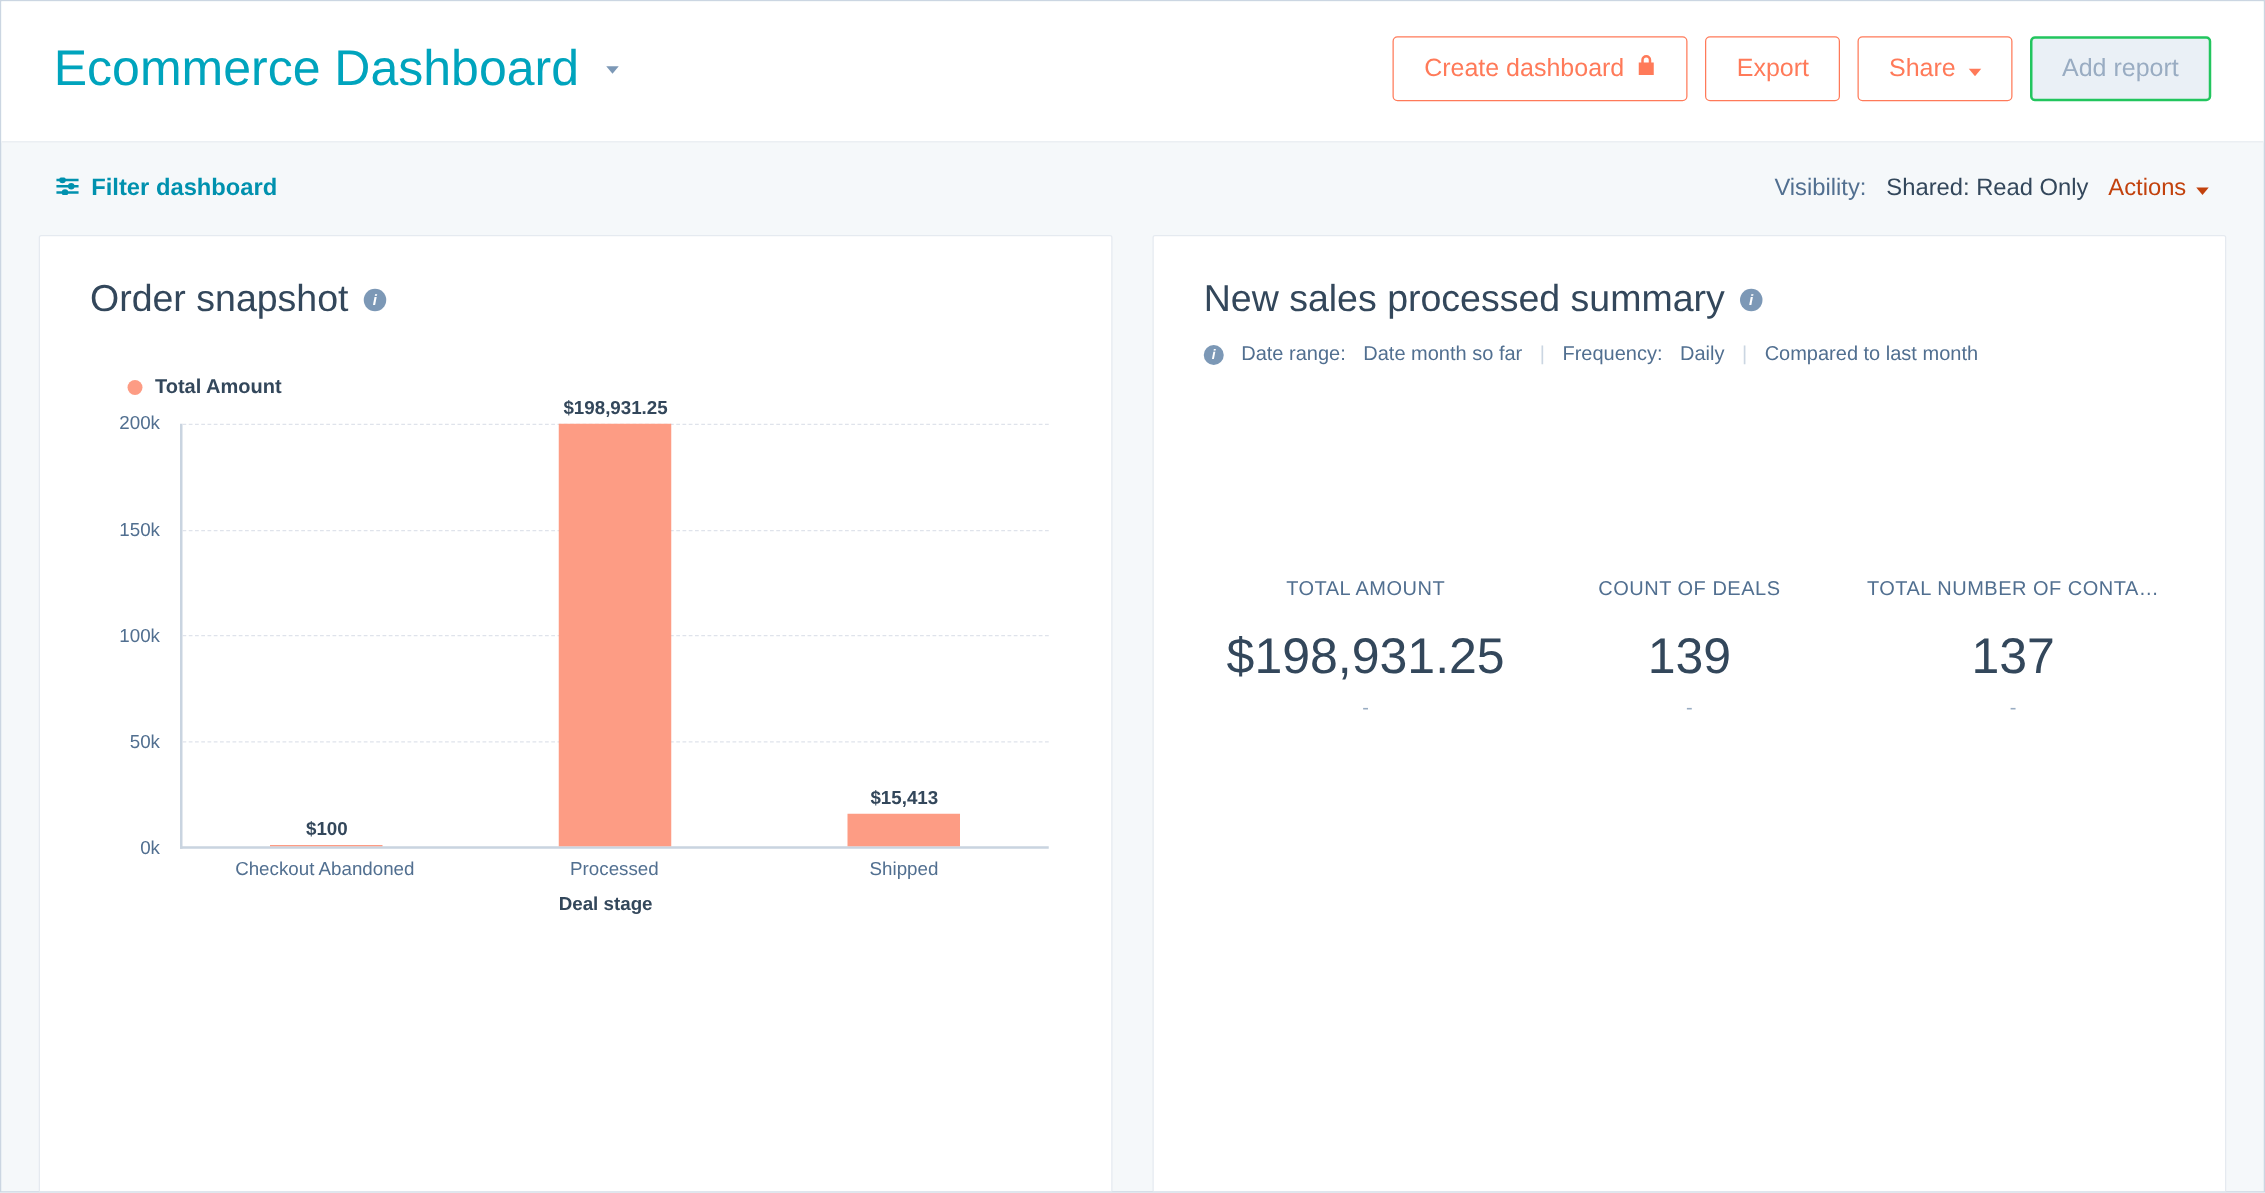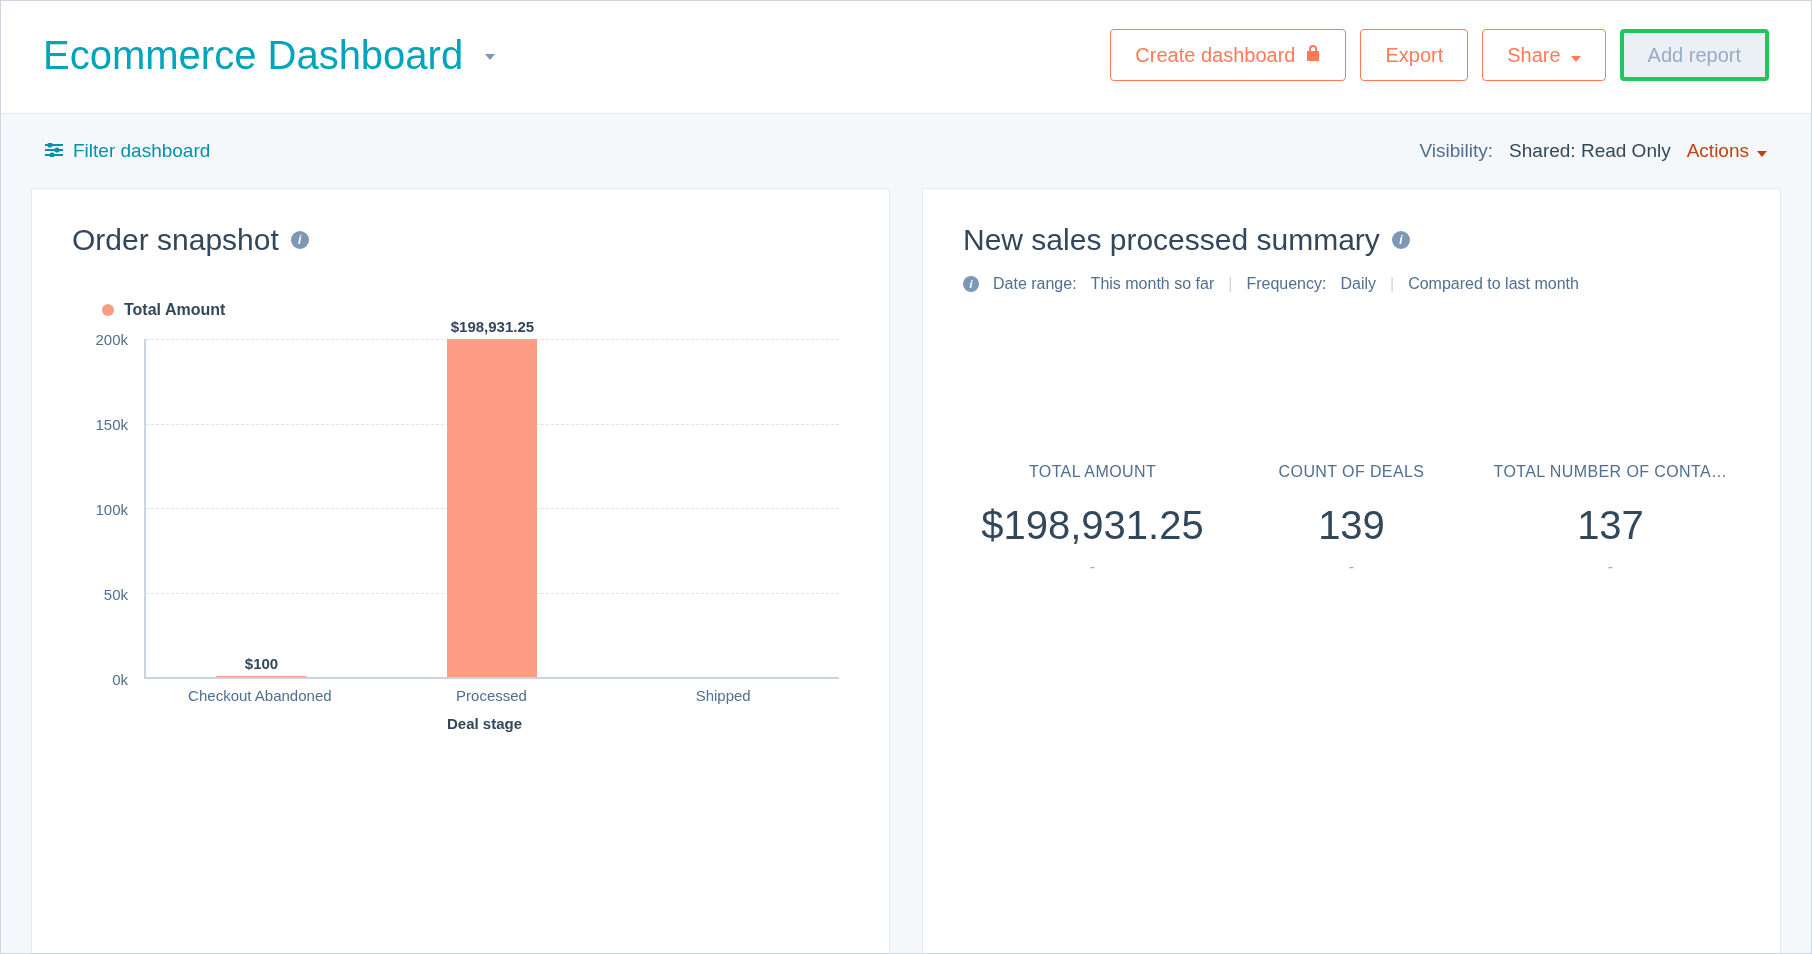"Add report" .btn-disabled { border: 4px solid #22c55e -> 2px solid #22c55e }
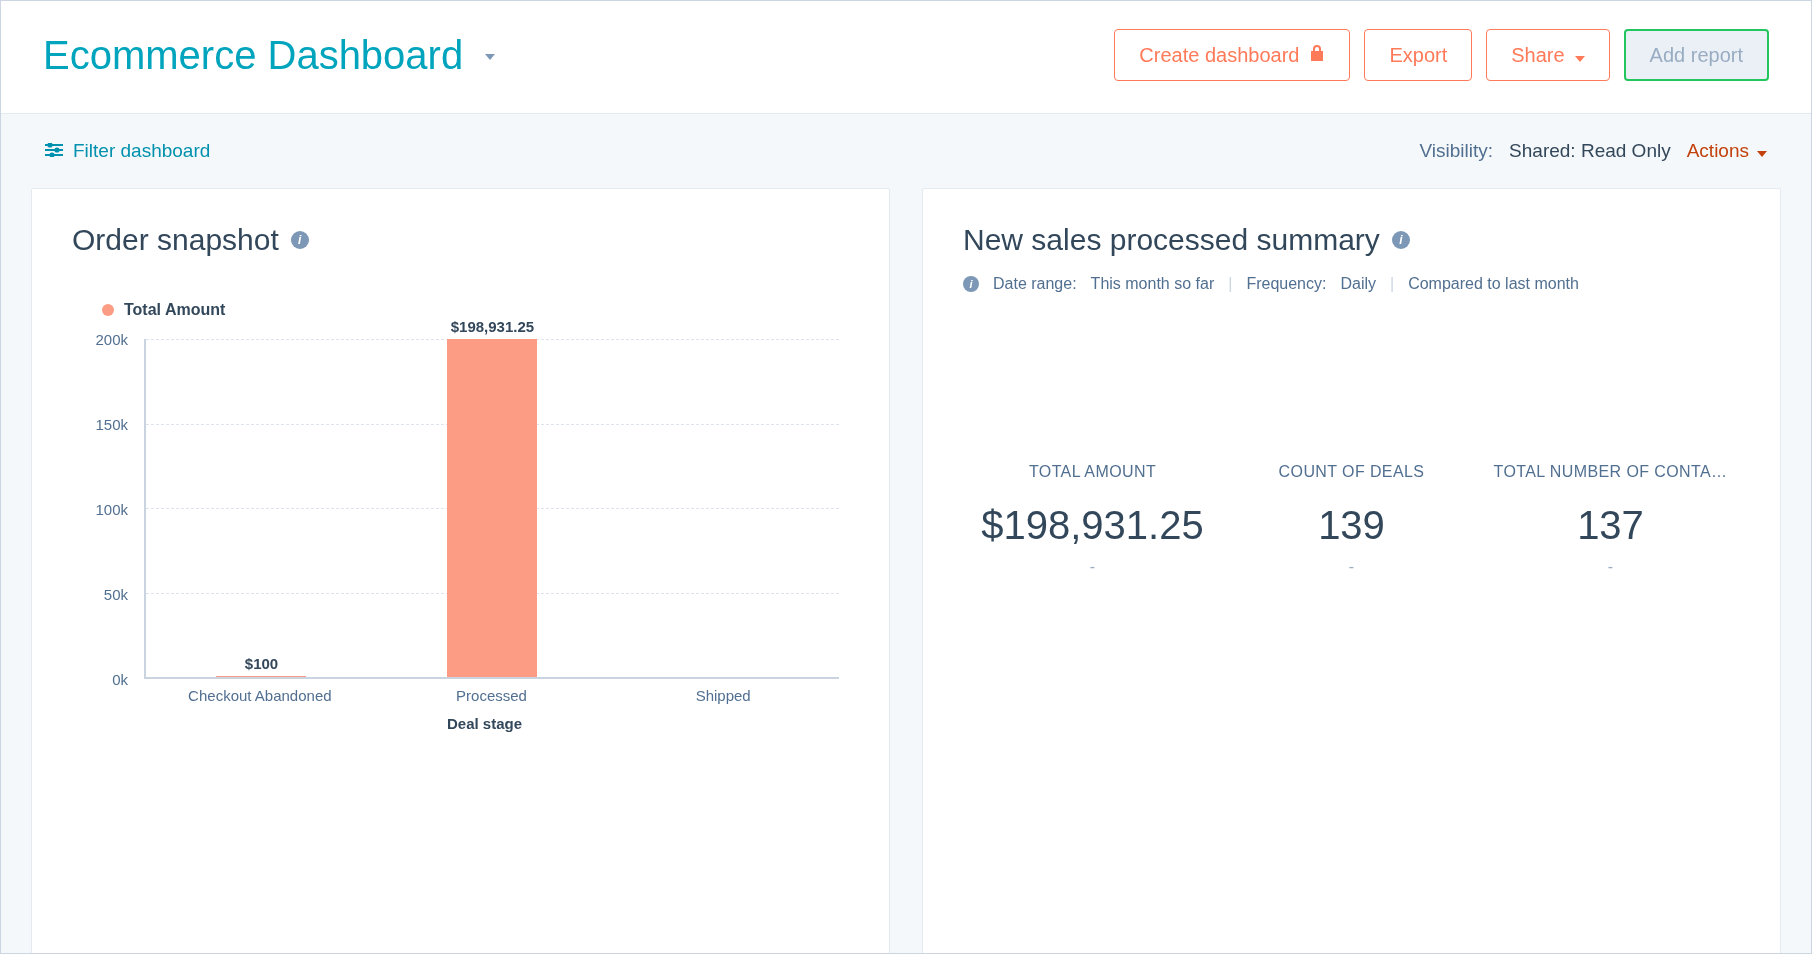"Filter dashboard" .filter-link { font-weight: 400 -> 700 }
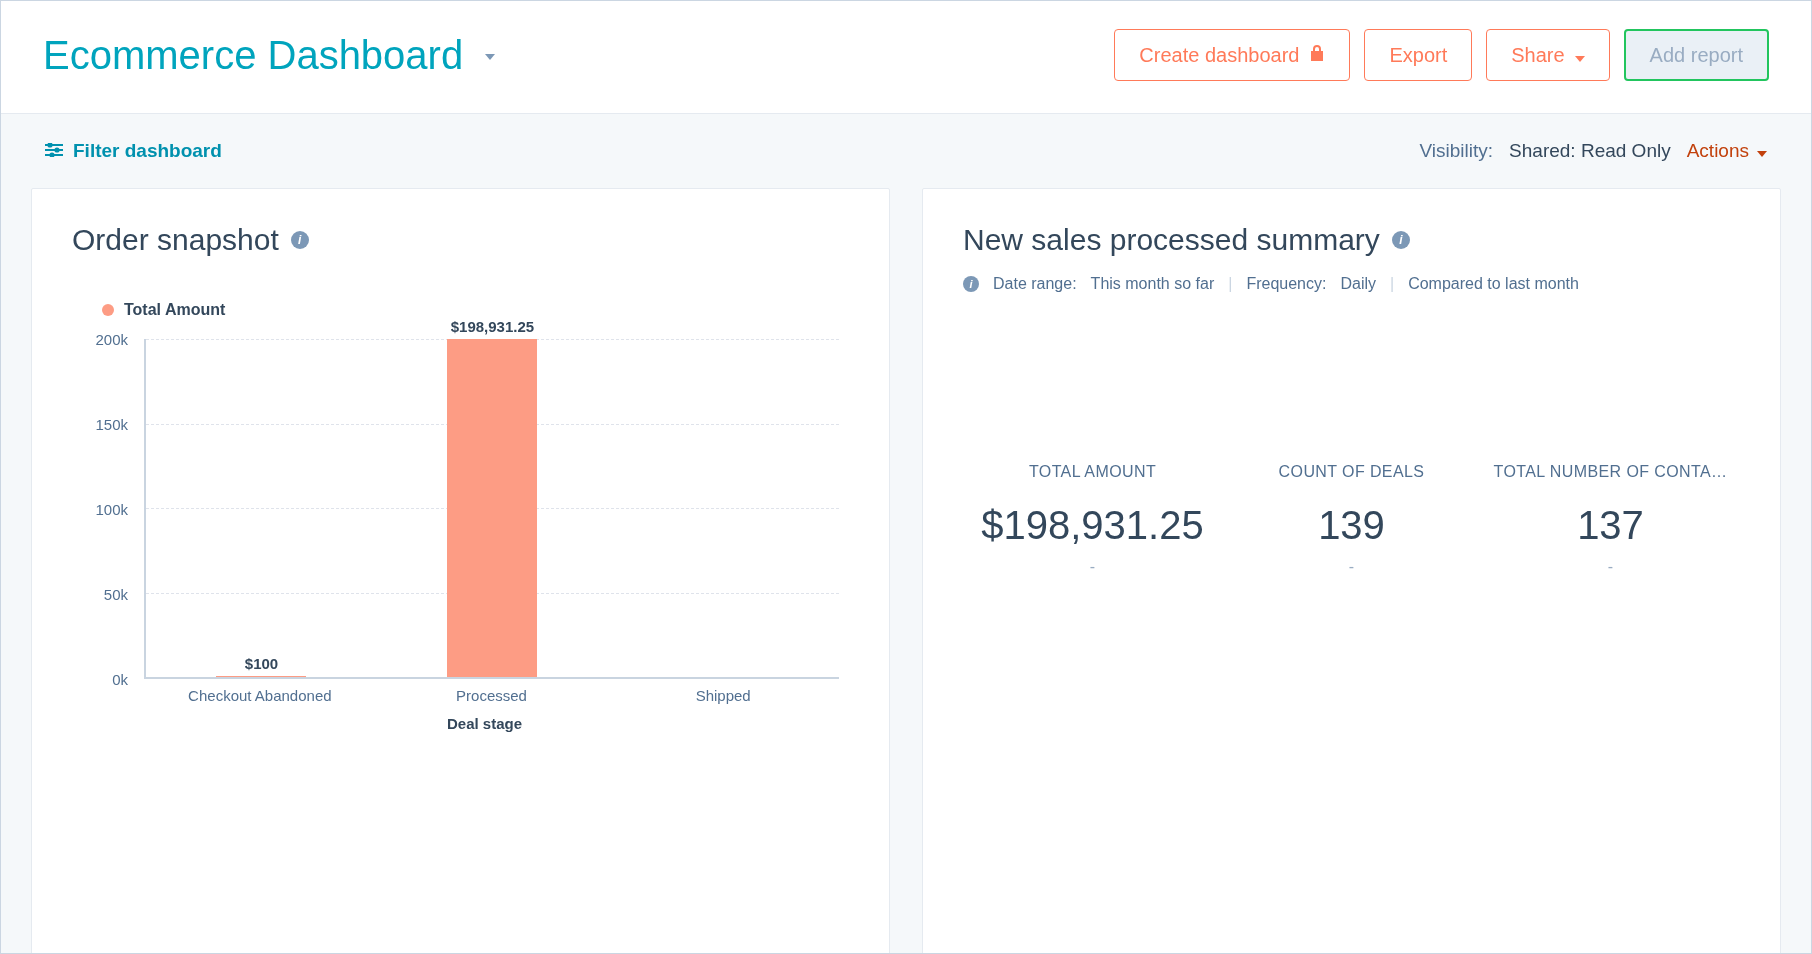"This month so far" span { text: This -> Date }
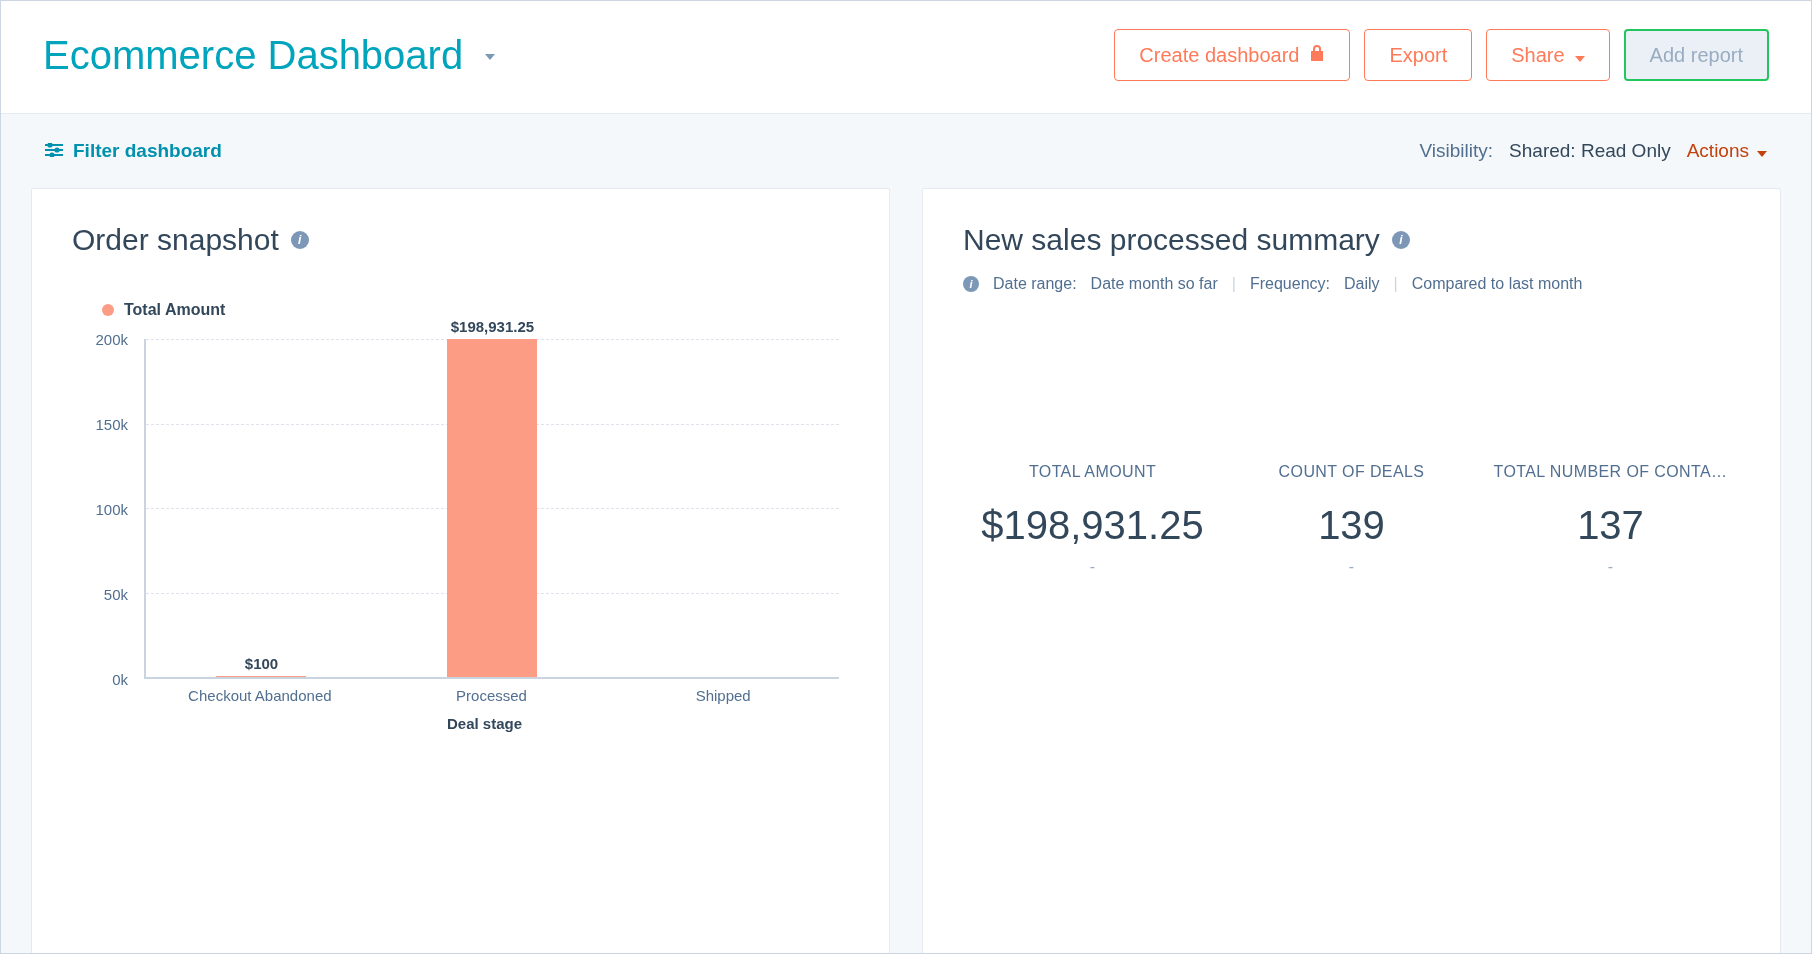"$15,413" div.bar-group { html: none -> <div> <div>$15,413</div> <div></div> </div> }
